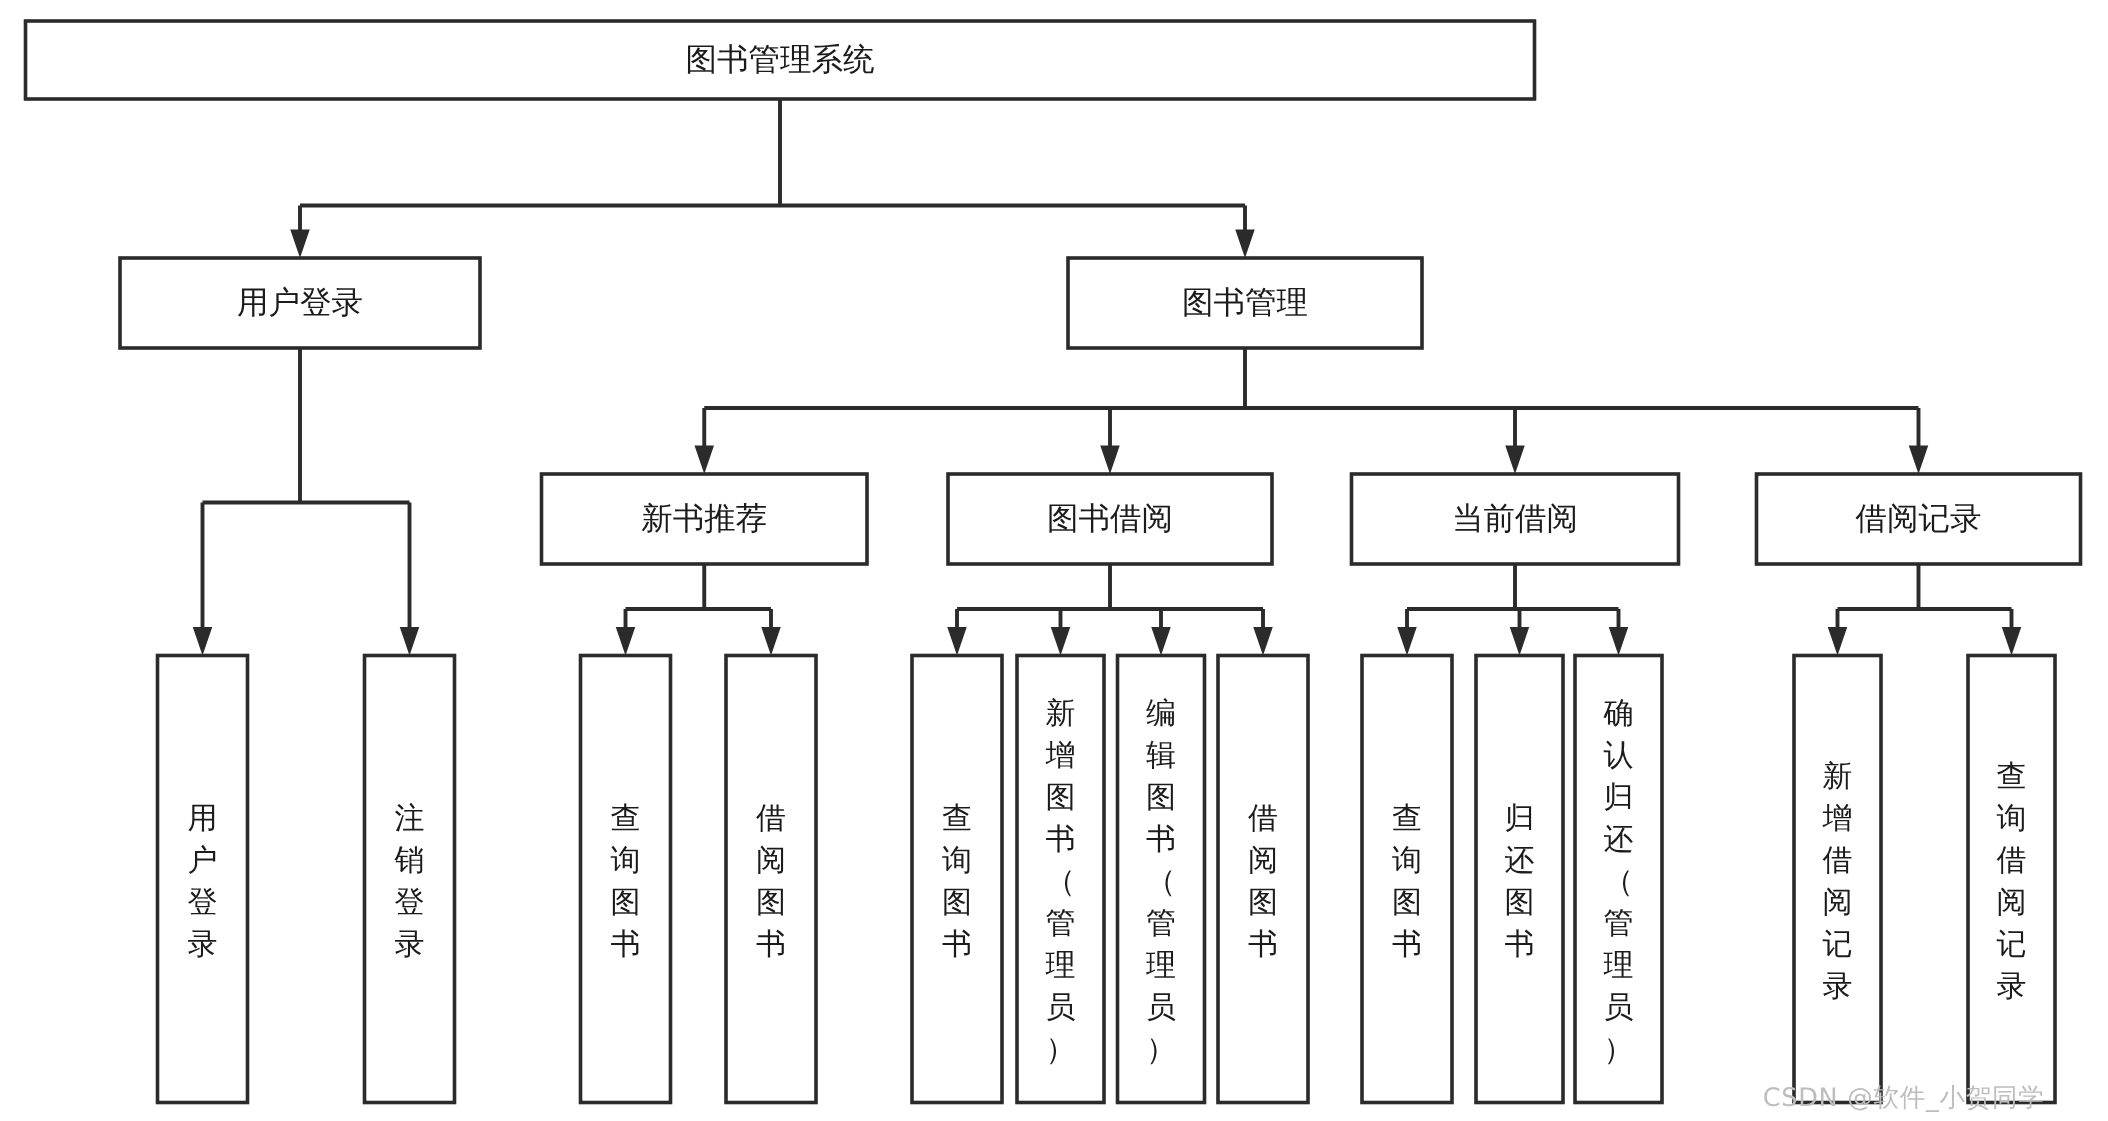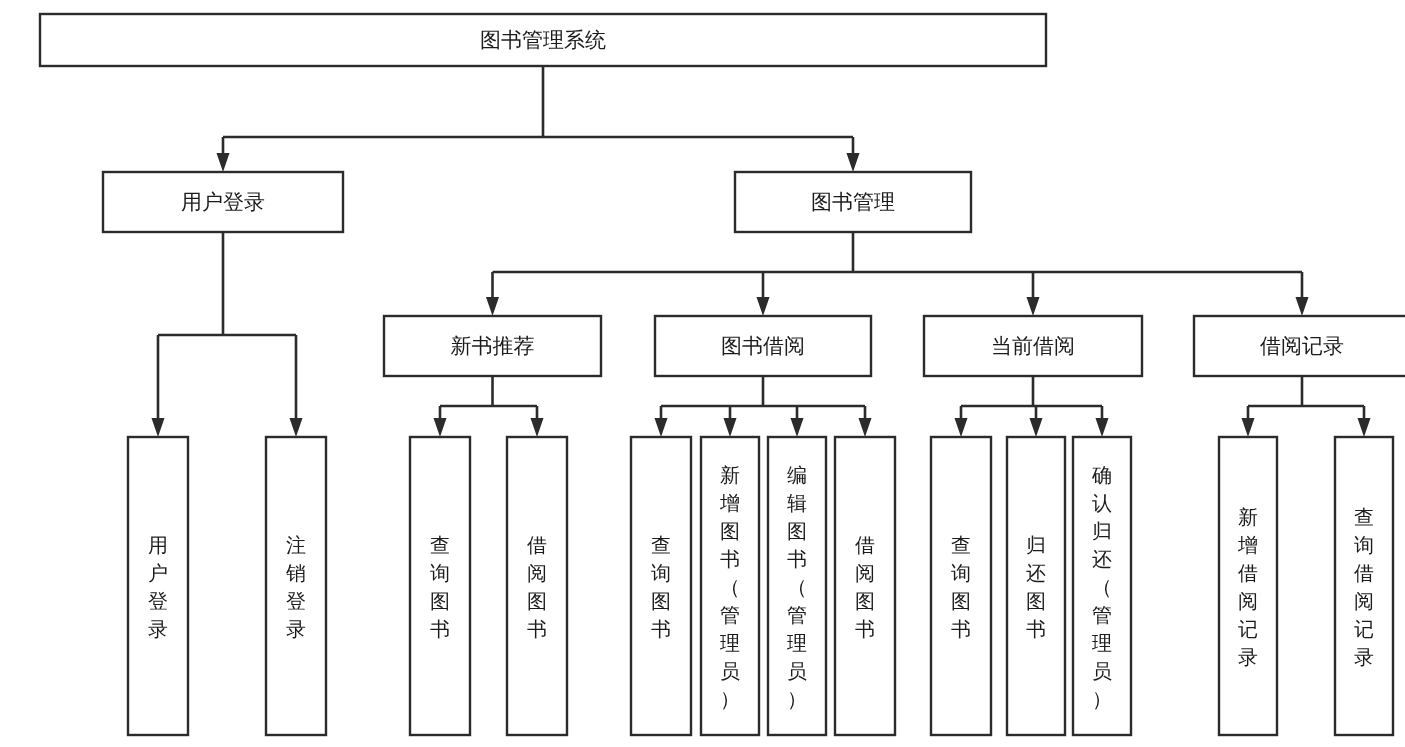"图书管理系统" #diagram-root { margin-left: 23px -> none }
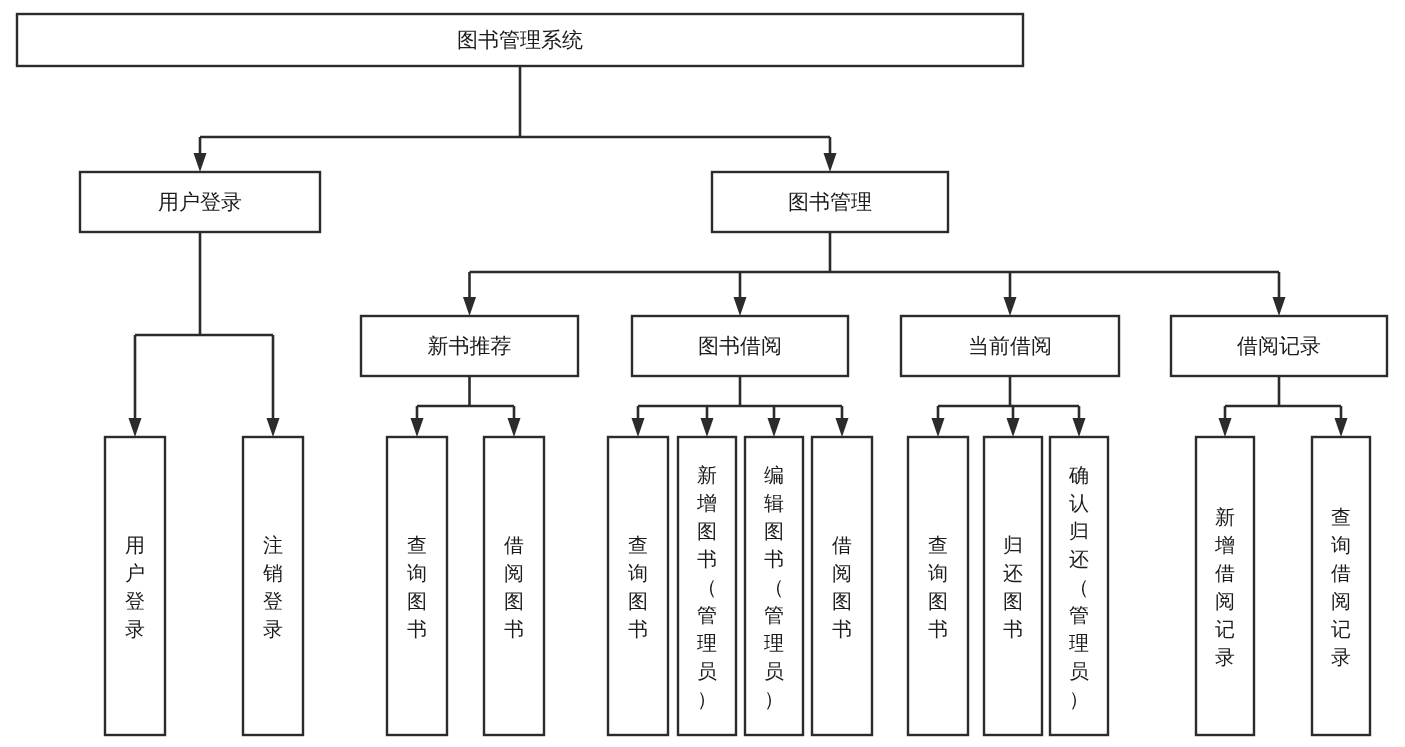"CSDN @软件_小贺同学" div.watermark { html: none -> <div>CSDN @软件_小贺同学</div> }
